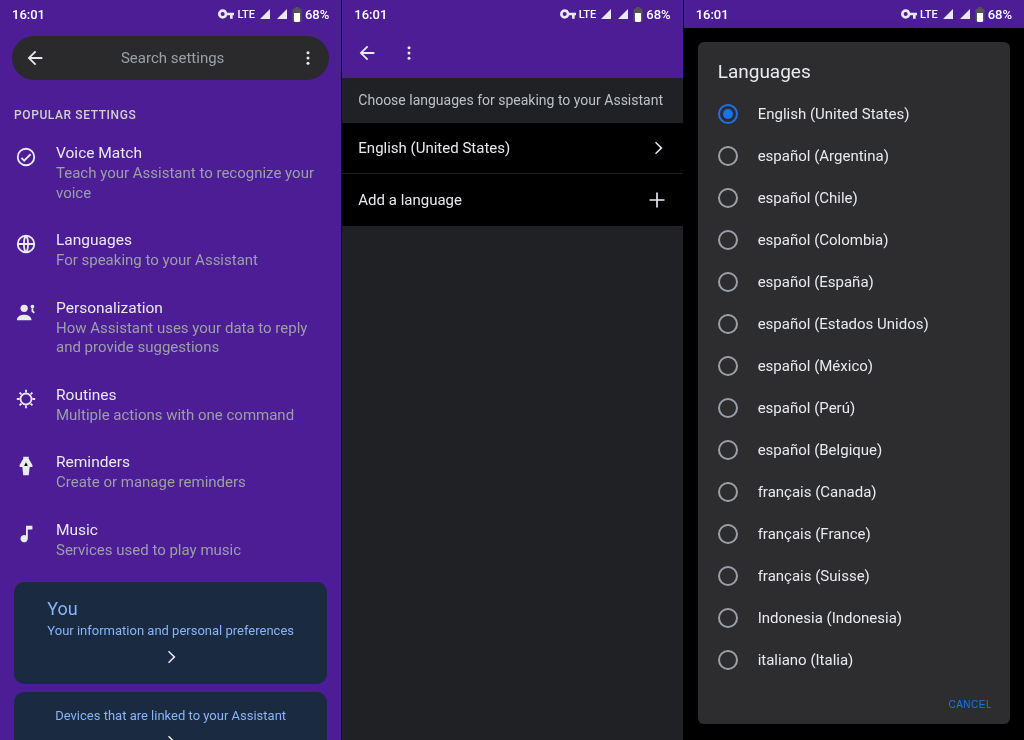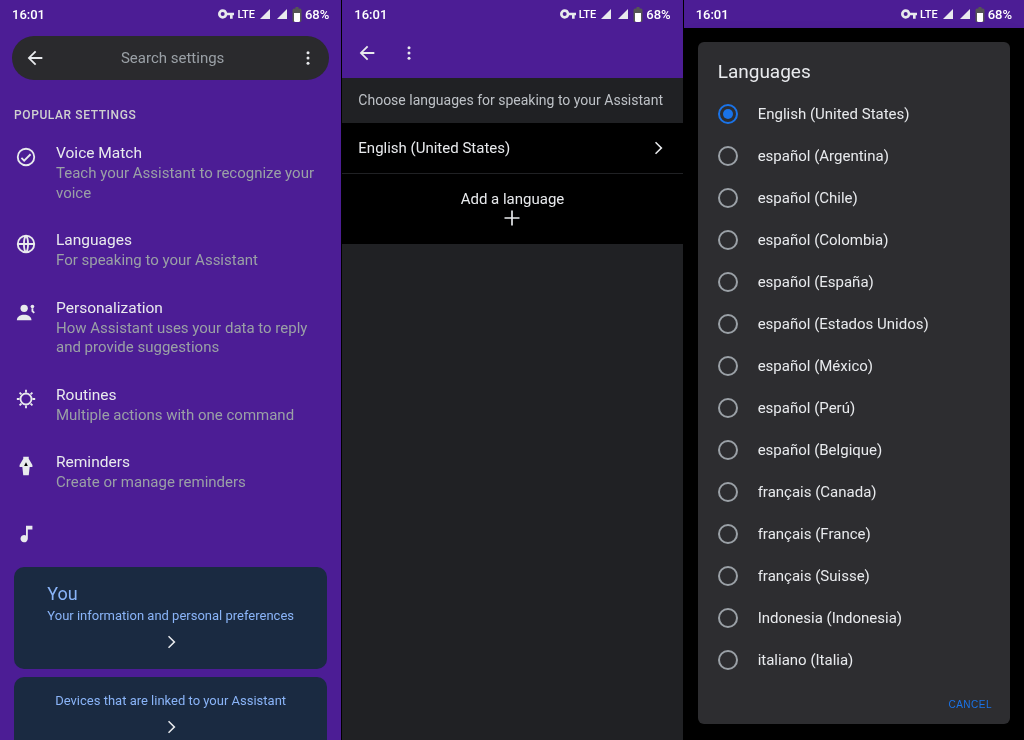"Add a language" div.lang-row { flex-direction: column -> none }
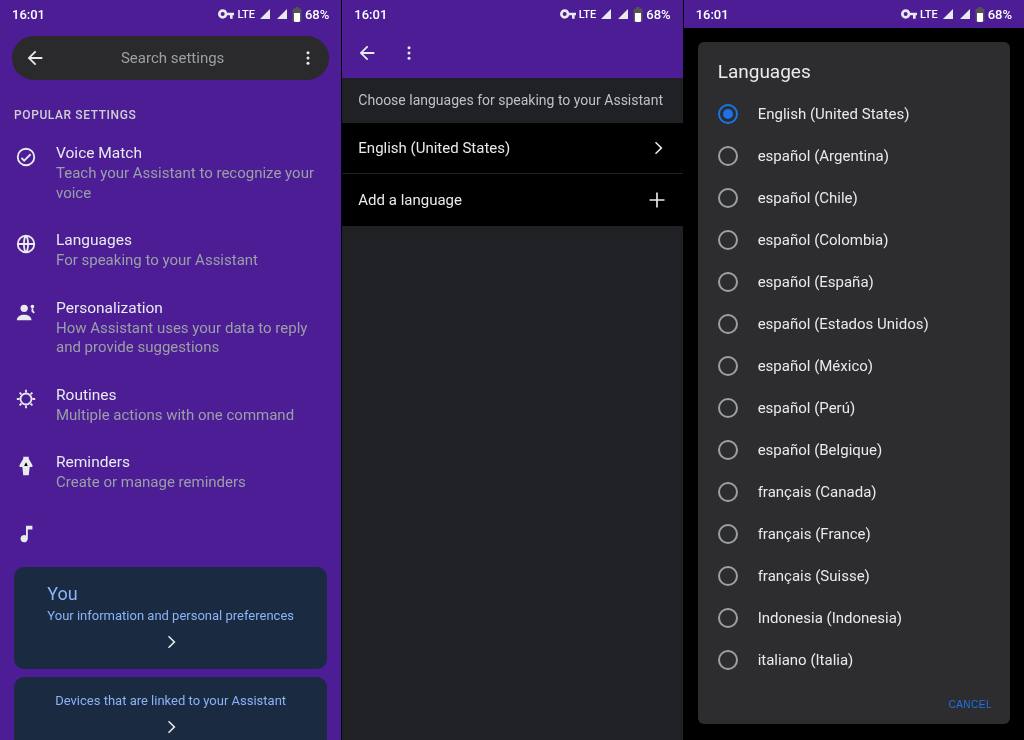"Music" div.text-col { html: none -> <div> <div>Music</div> <div>Services used to play music</div> </div> }
